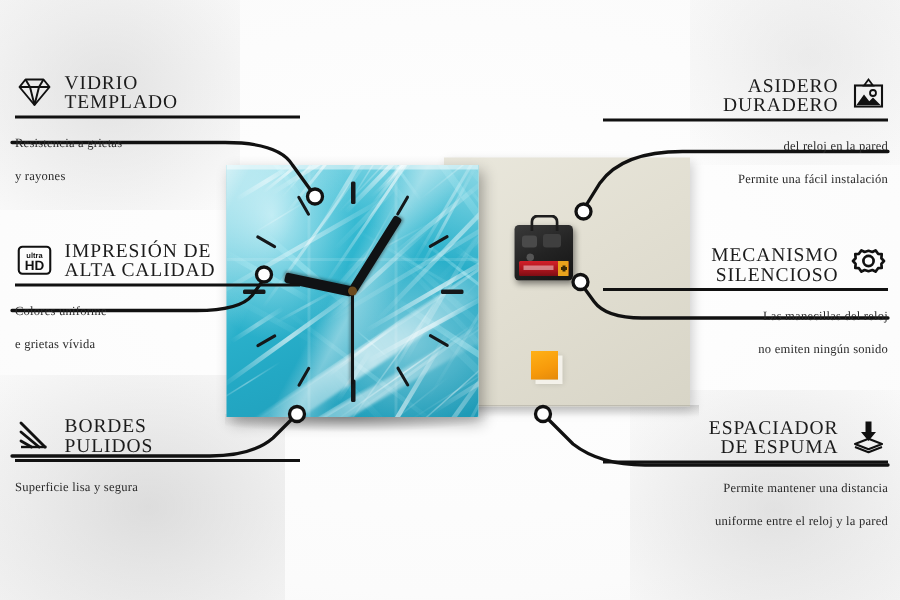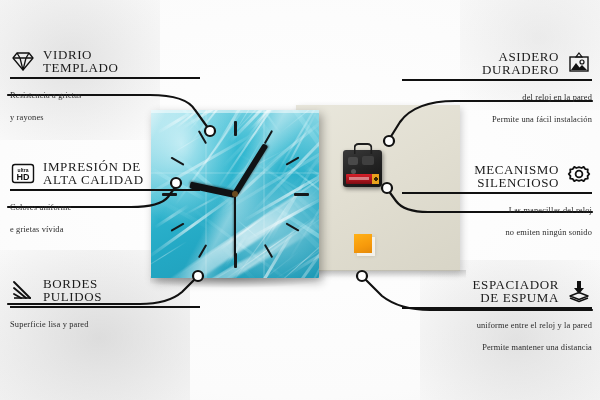"Superficie lisa y pared" div.fdesc { text: pared -> segura }
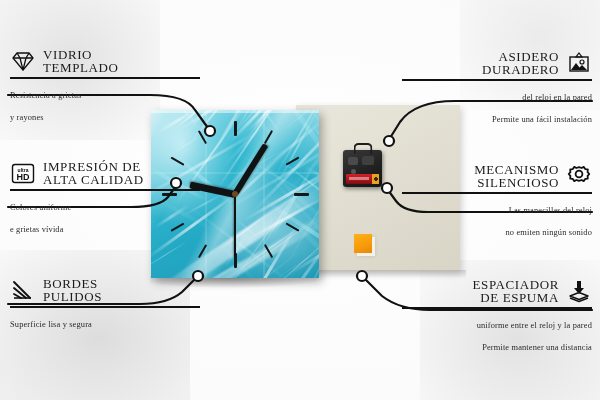"uniforme entre el reloj y" div.fdesc { order: before "Permite mantener una distancia" -> after "Permite mantener una distancia" }
